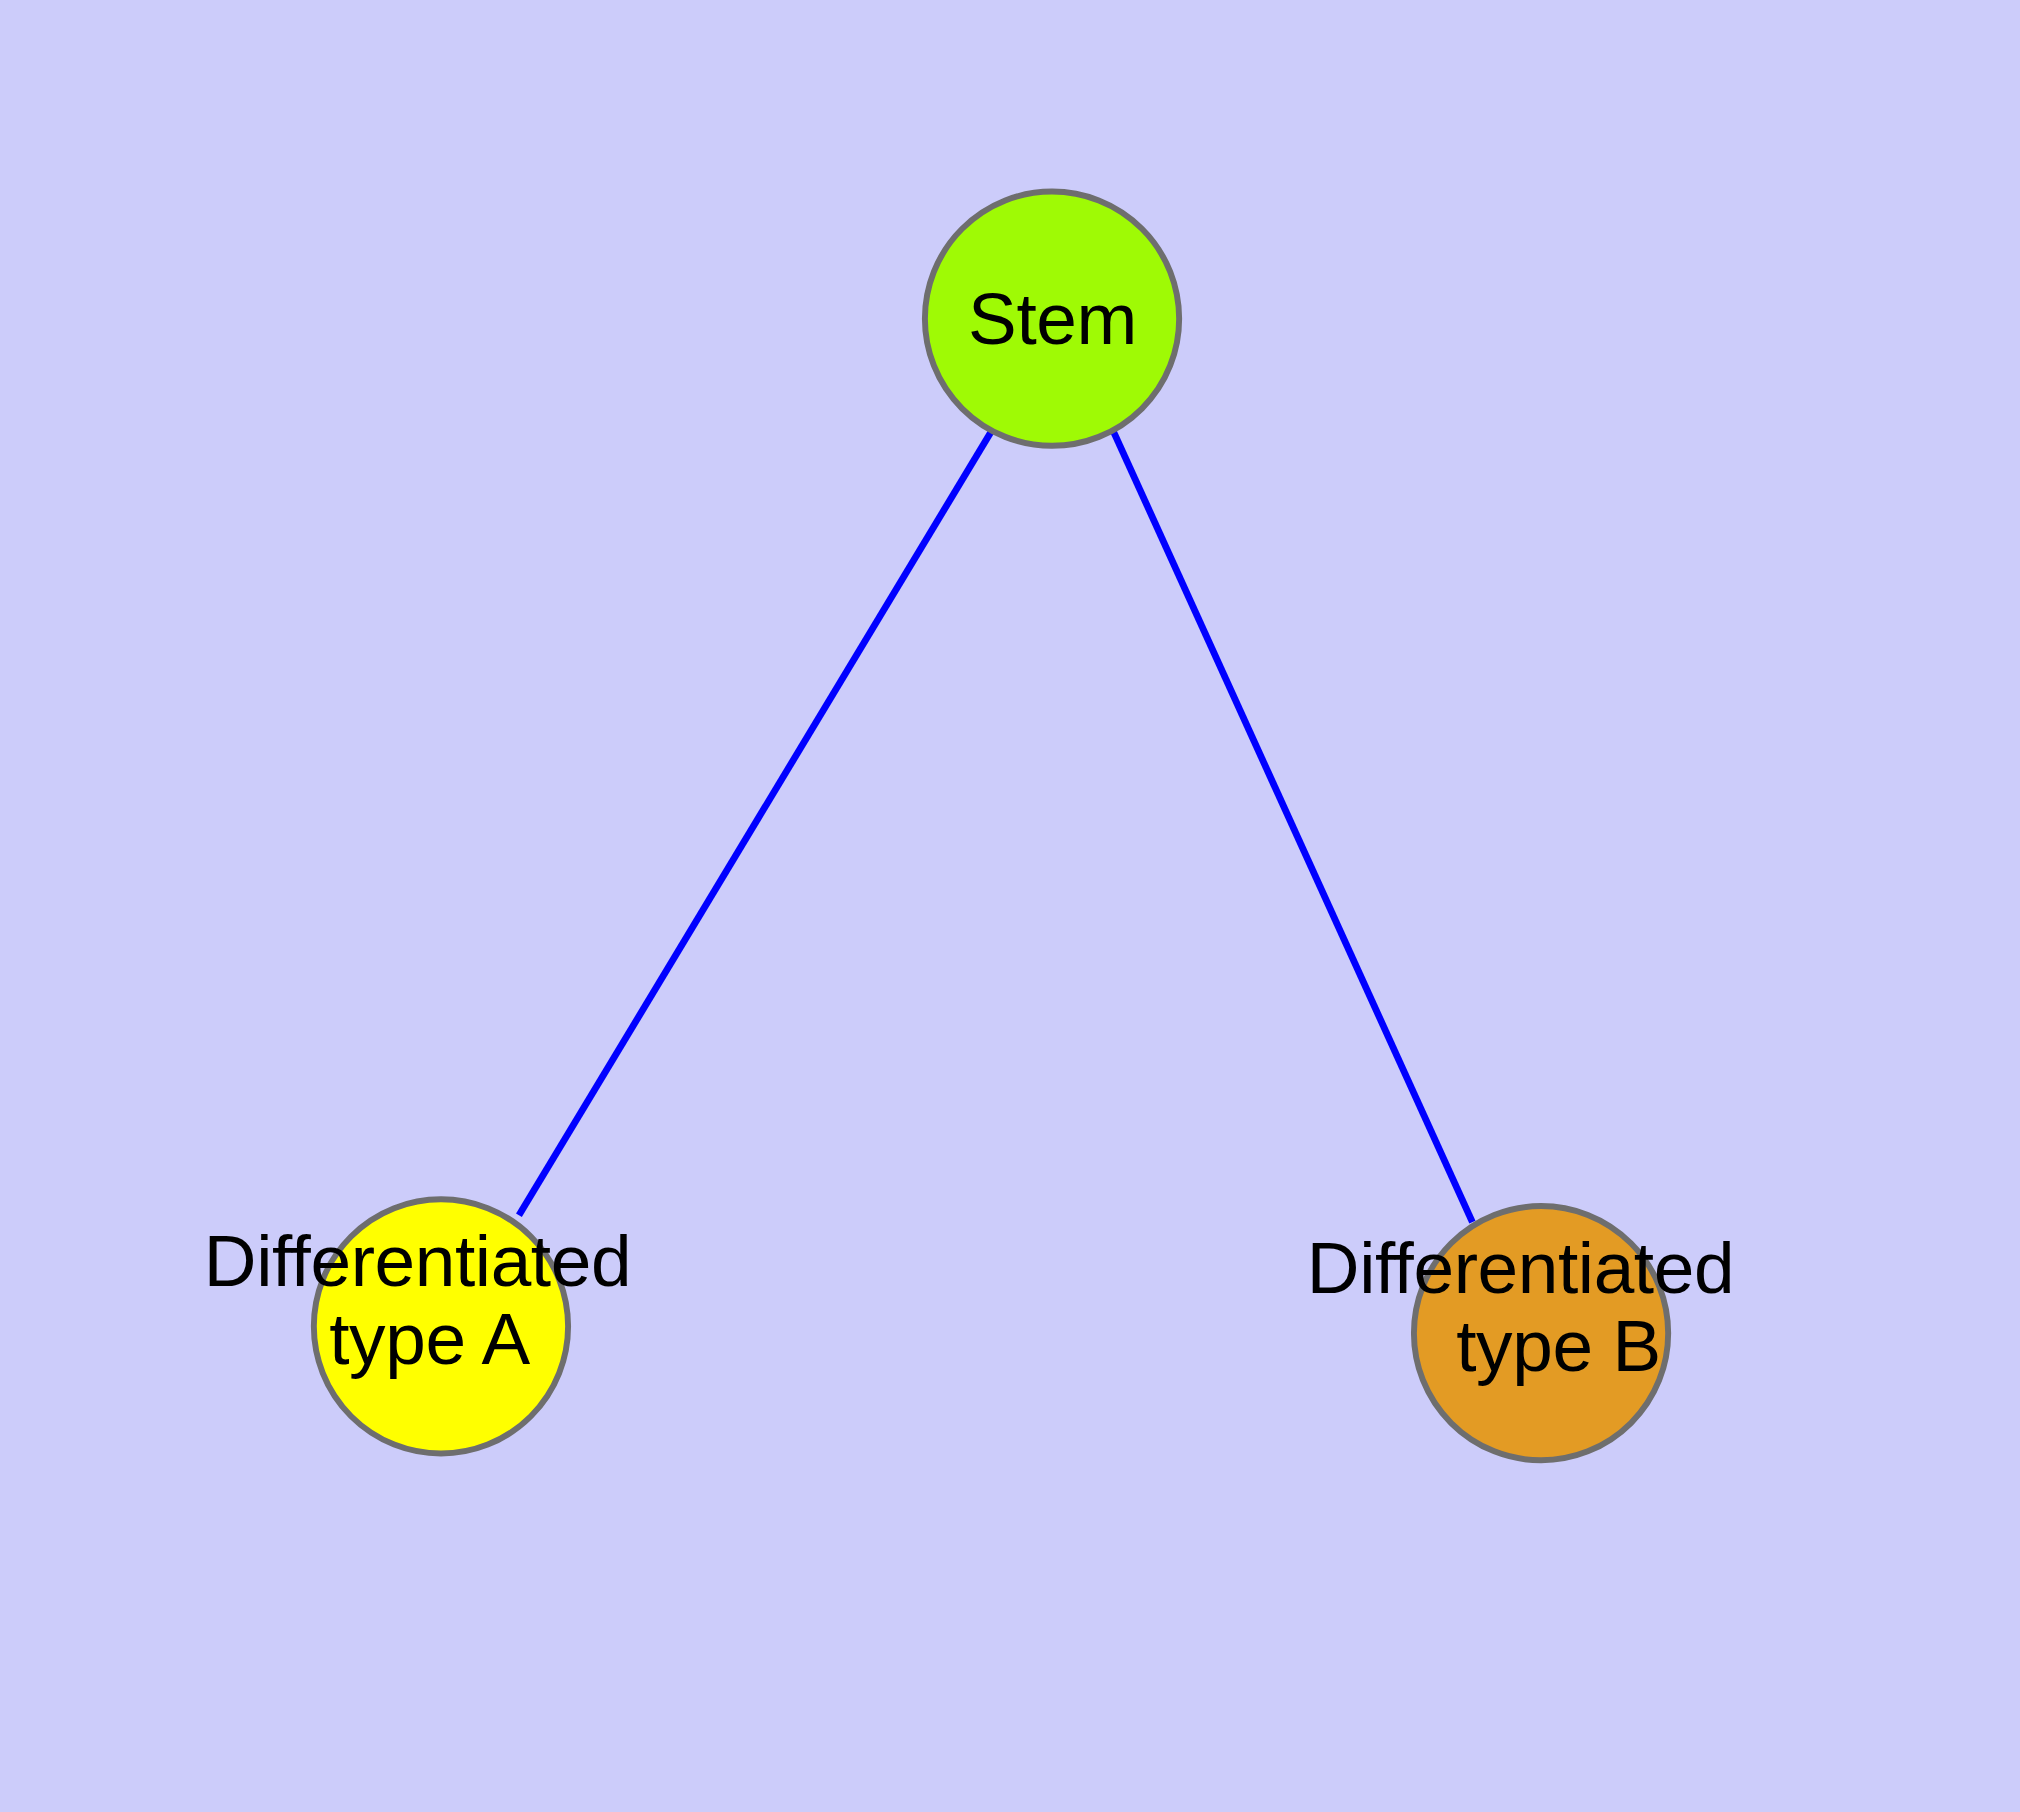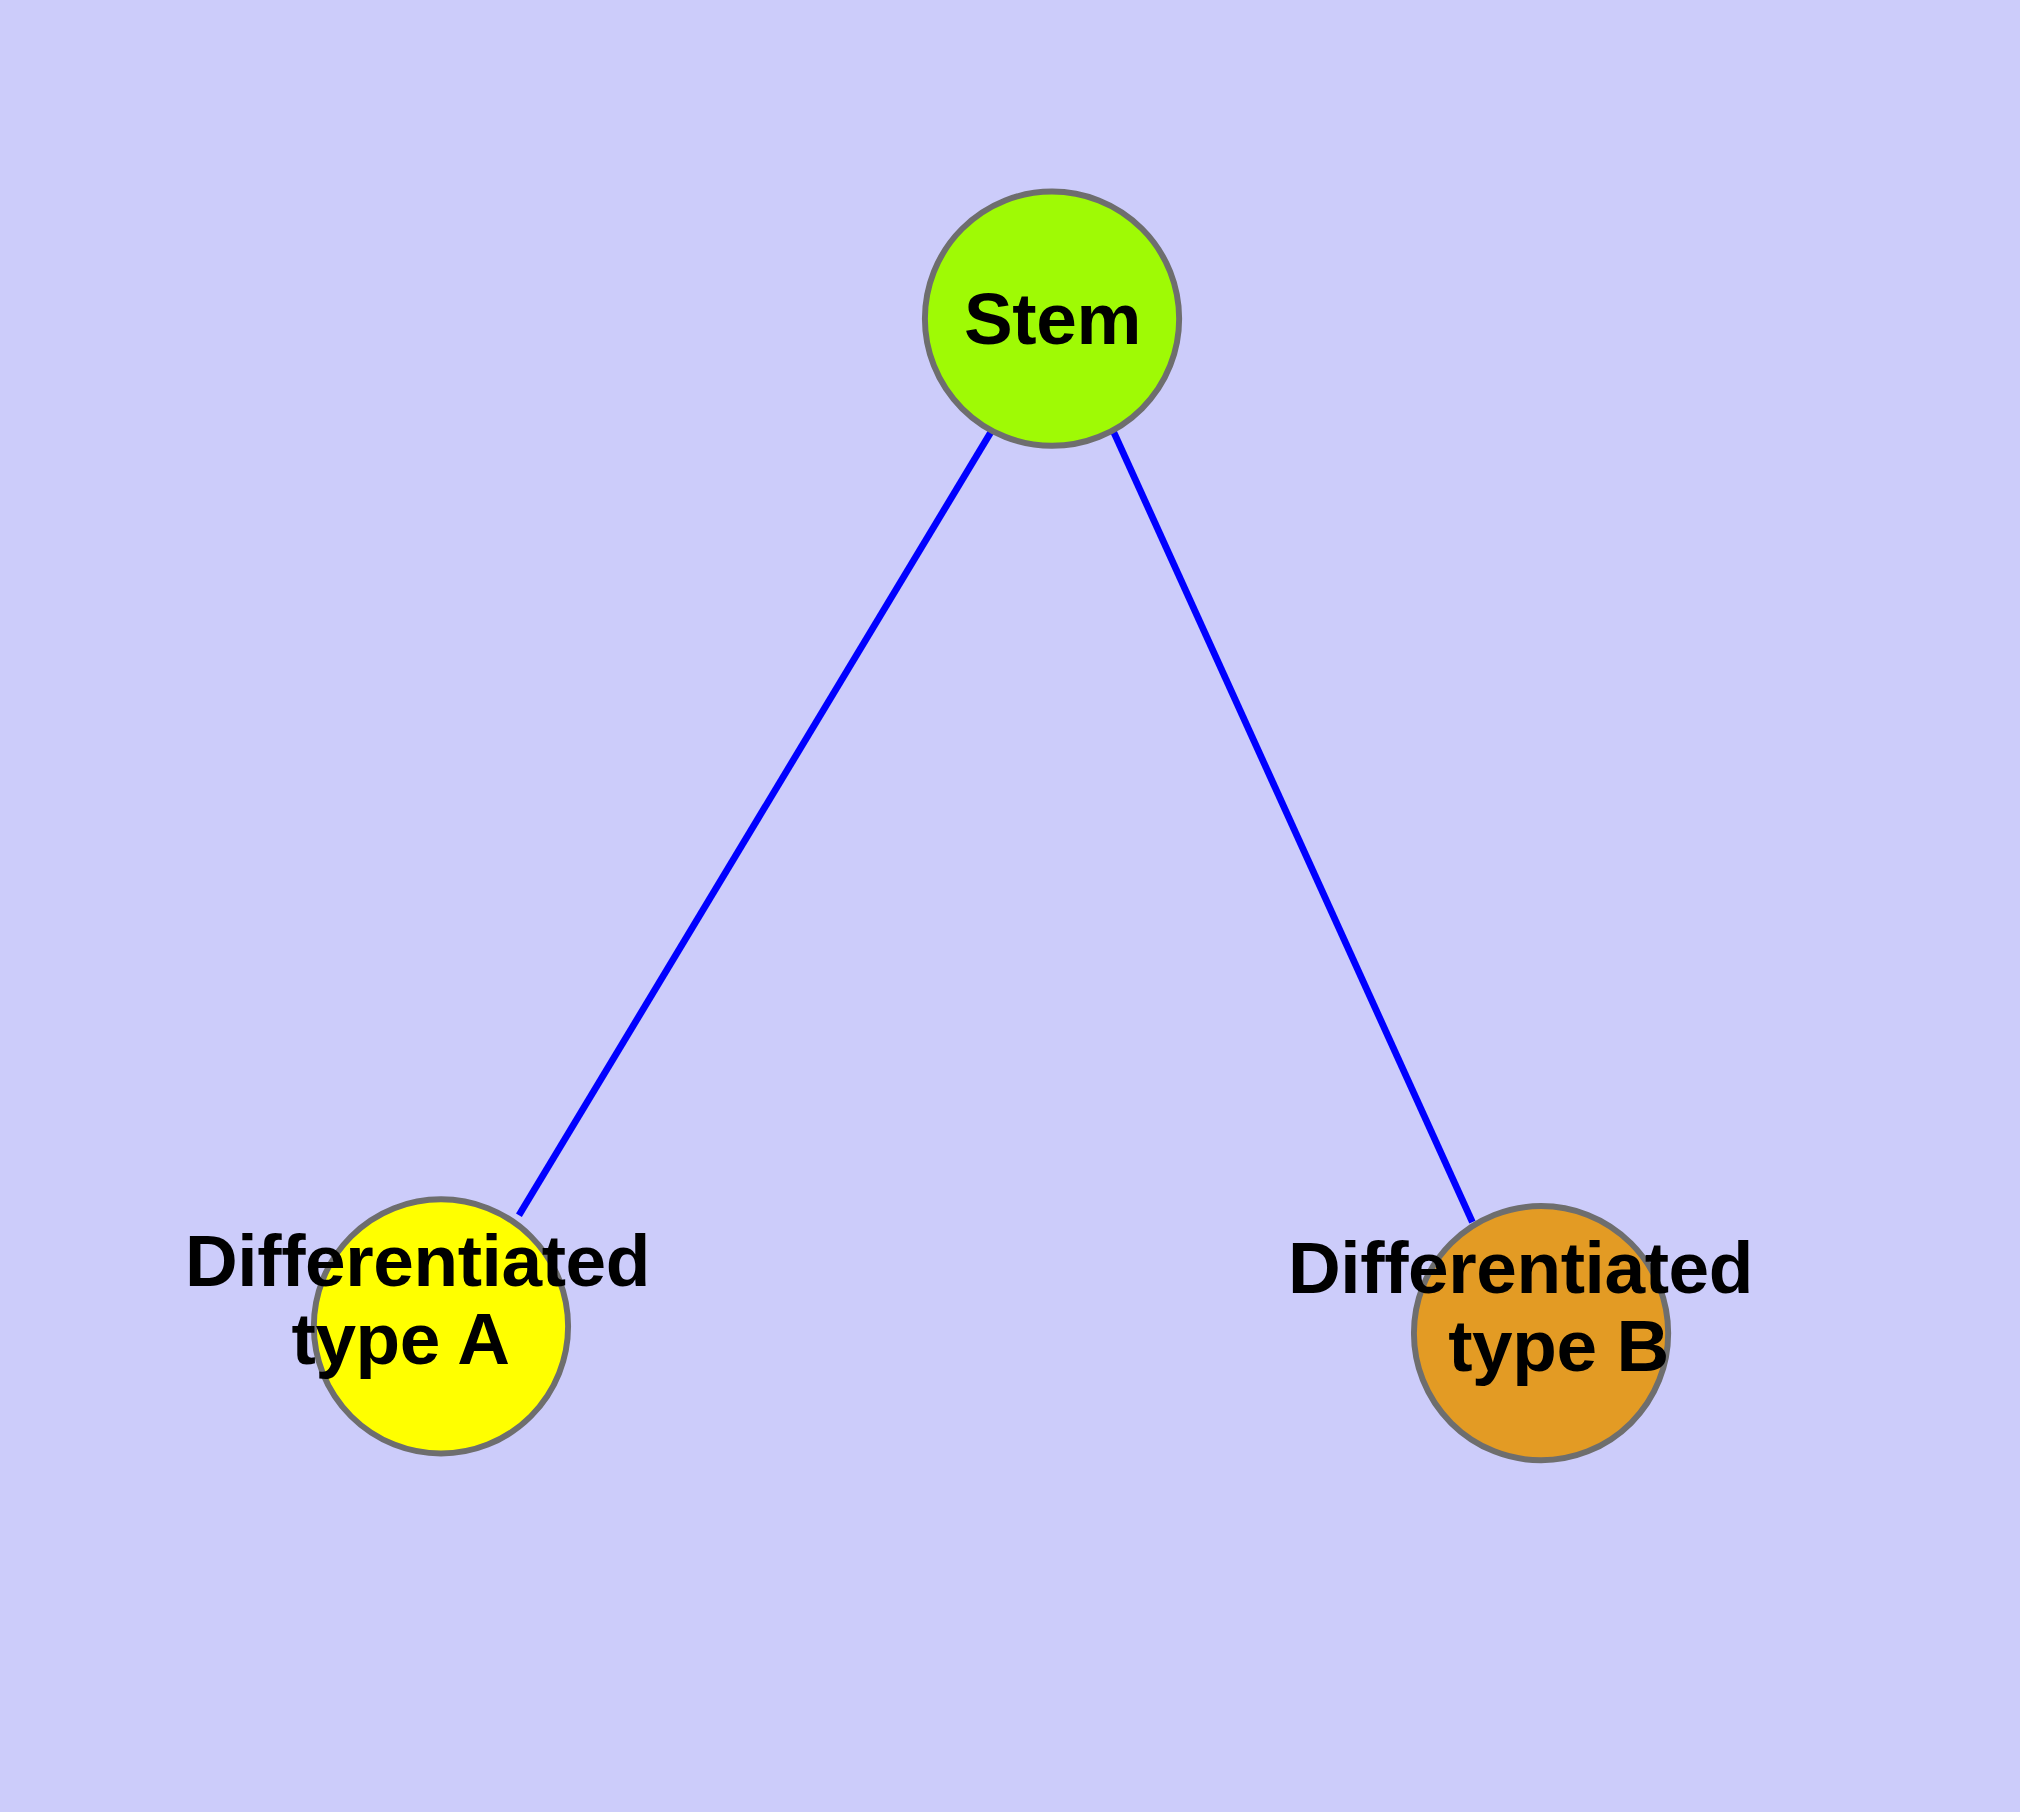"Stem" .node-label { font-weight: bold -> normal }
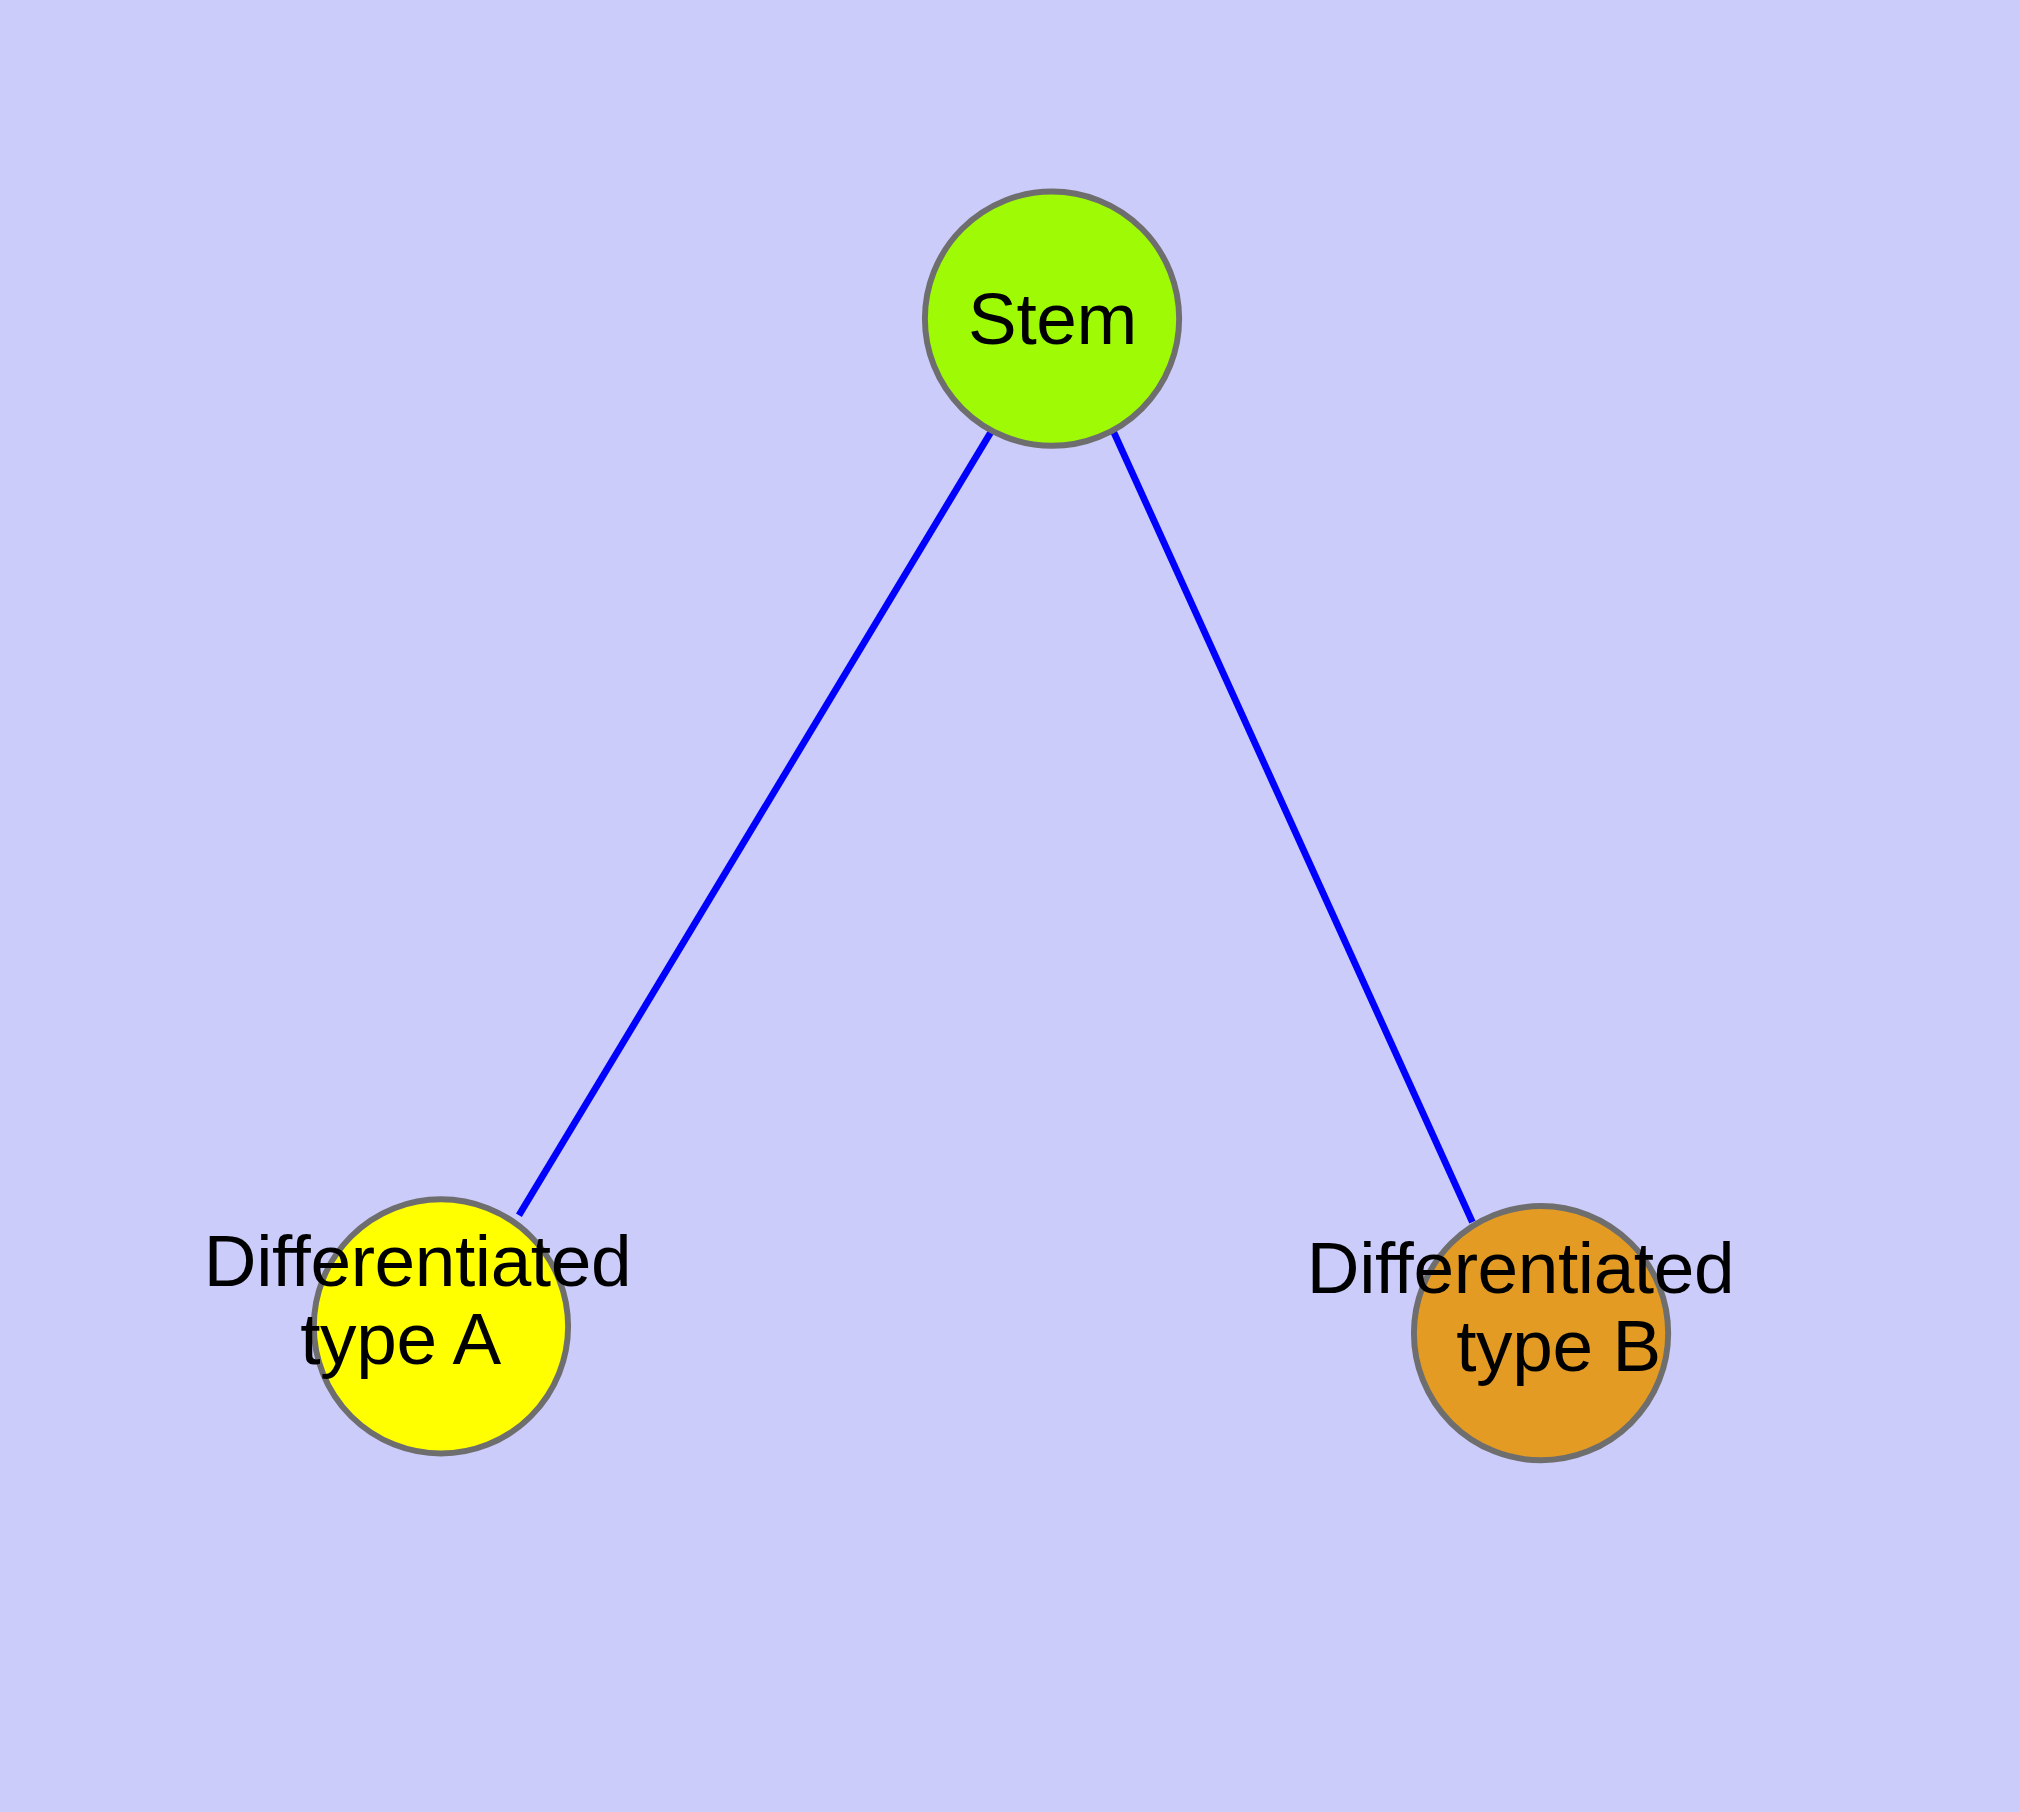"type A" div.node-label { left: 146px -> 175px }
